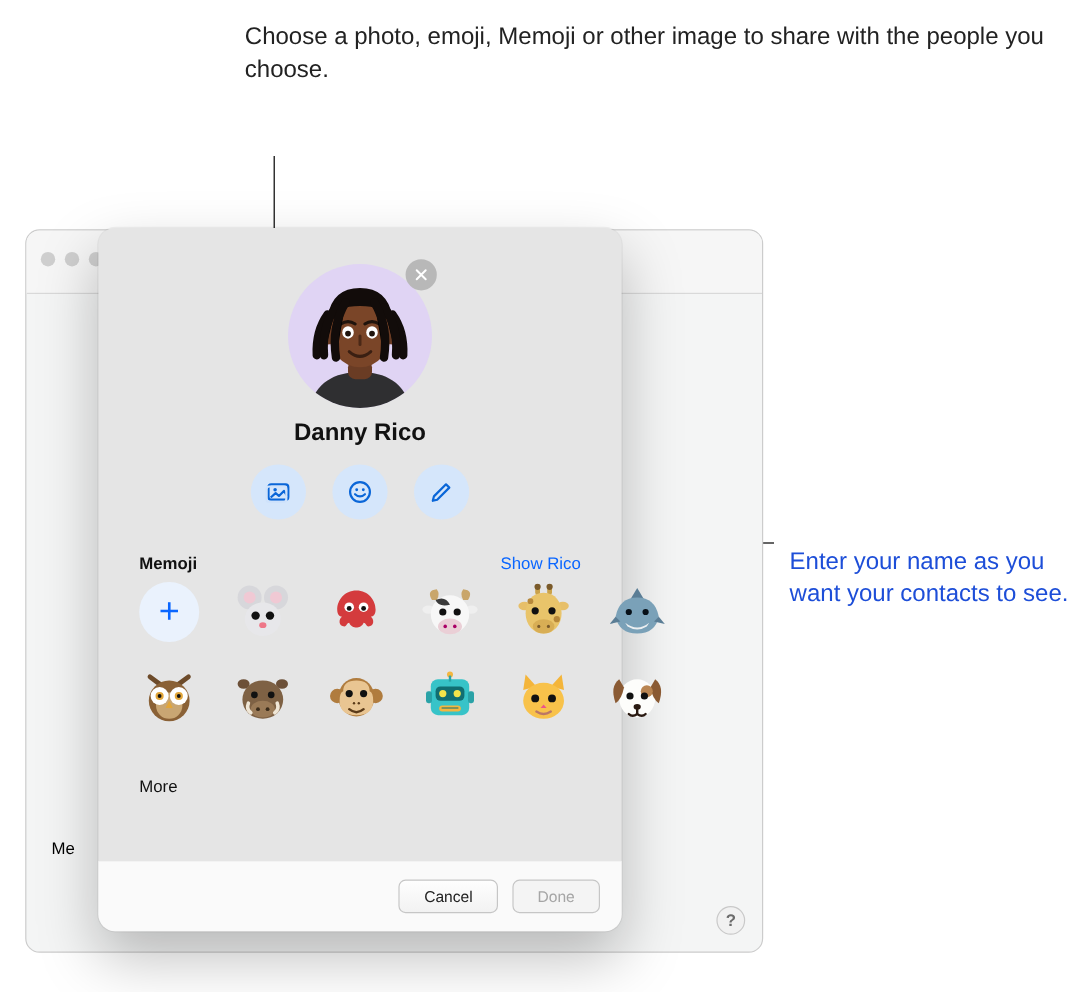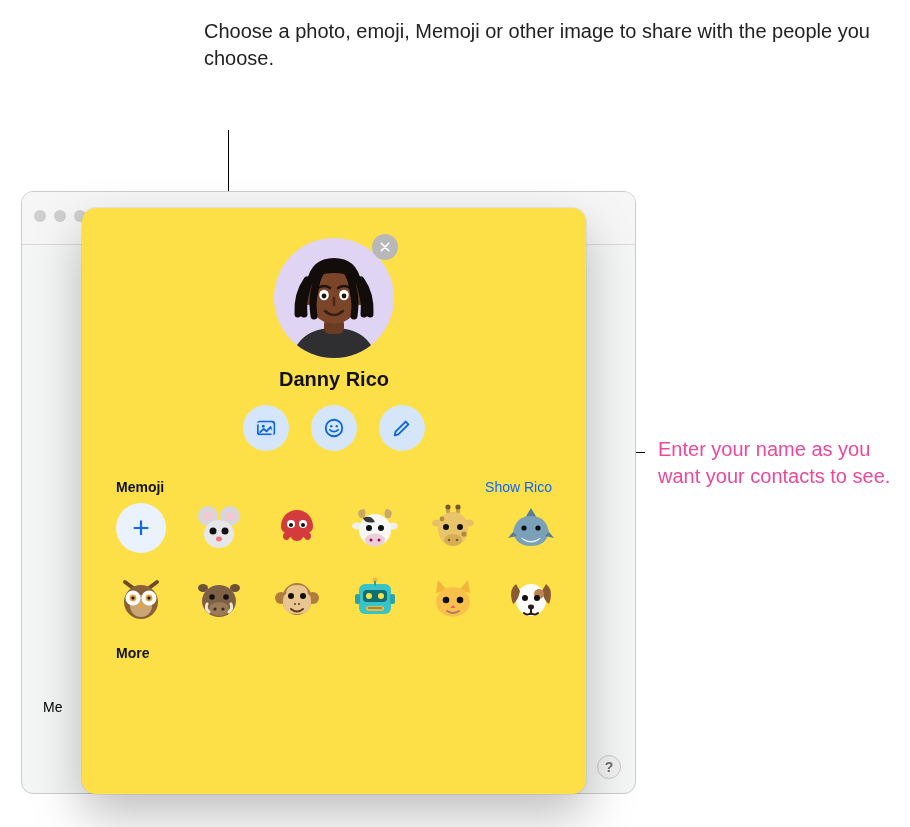"Danny Rico" .sheet { background: #fde047 -> #e5e5e5; top: 208px -> 190px; width: 504px -> 436px }
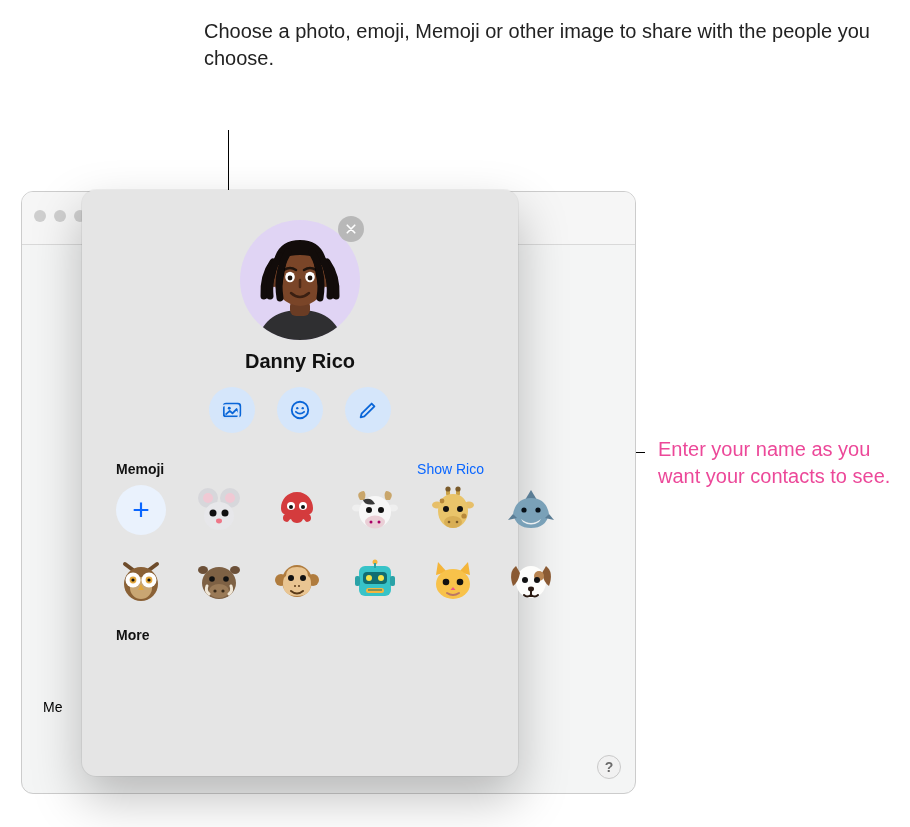"Enter your name as you" .callout-right { color: #ec4899 -> #1d4ed8; top: 436px -> 455px }
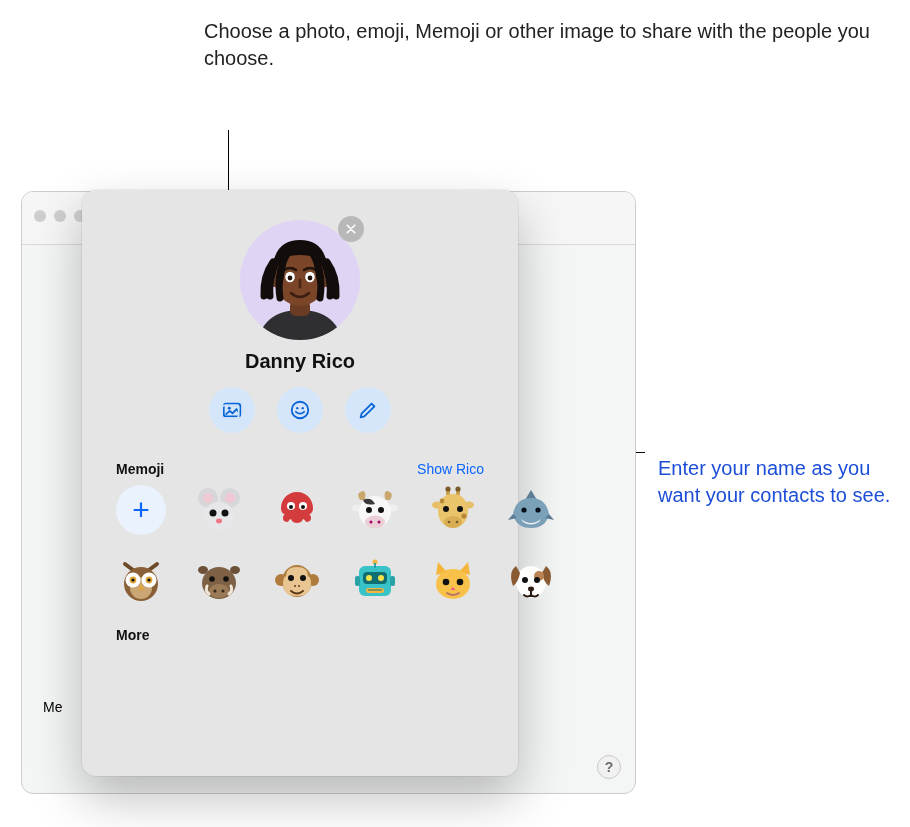"More" .more-title { font-weight: 700 -> 400; margin-top: 22px -> 42px }
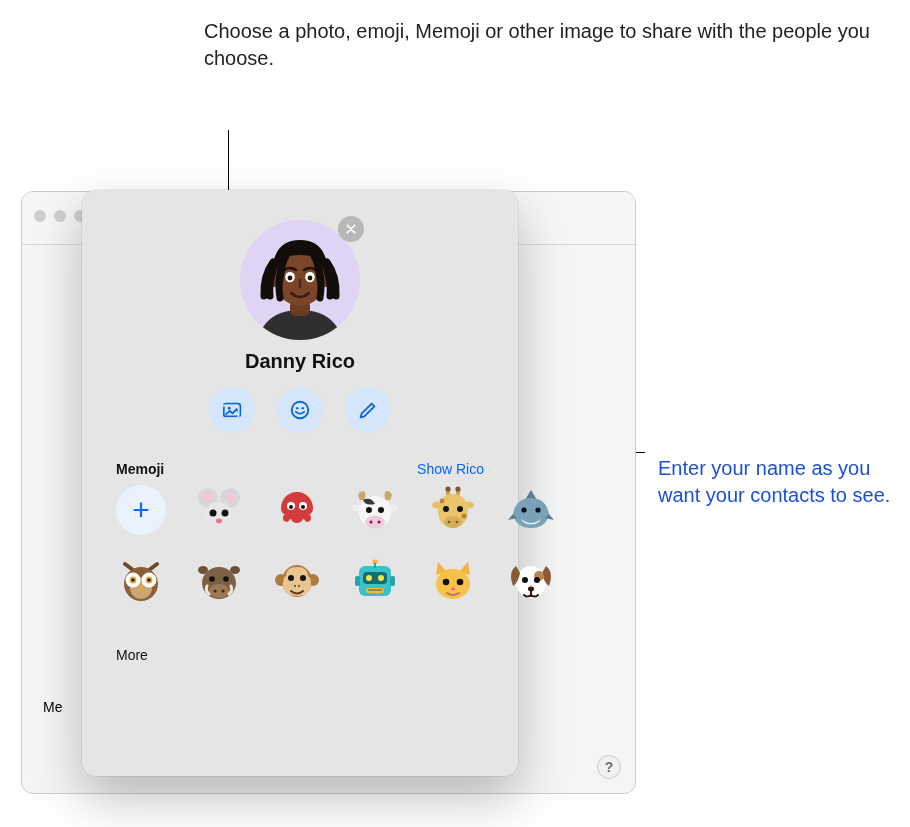"Cancel" div.sheet-footer { html: none -> <div> <button>Cancel</button> <button>Done</button> </div> }
